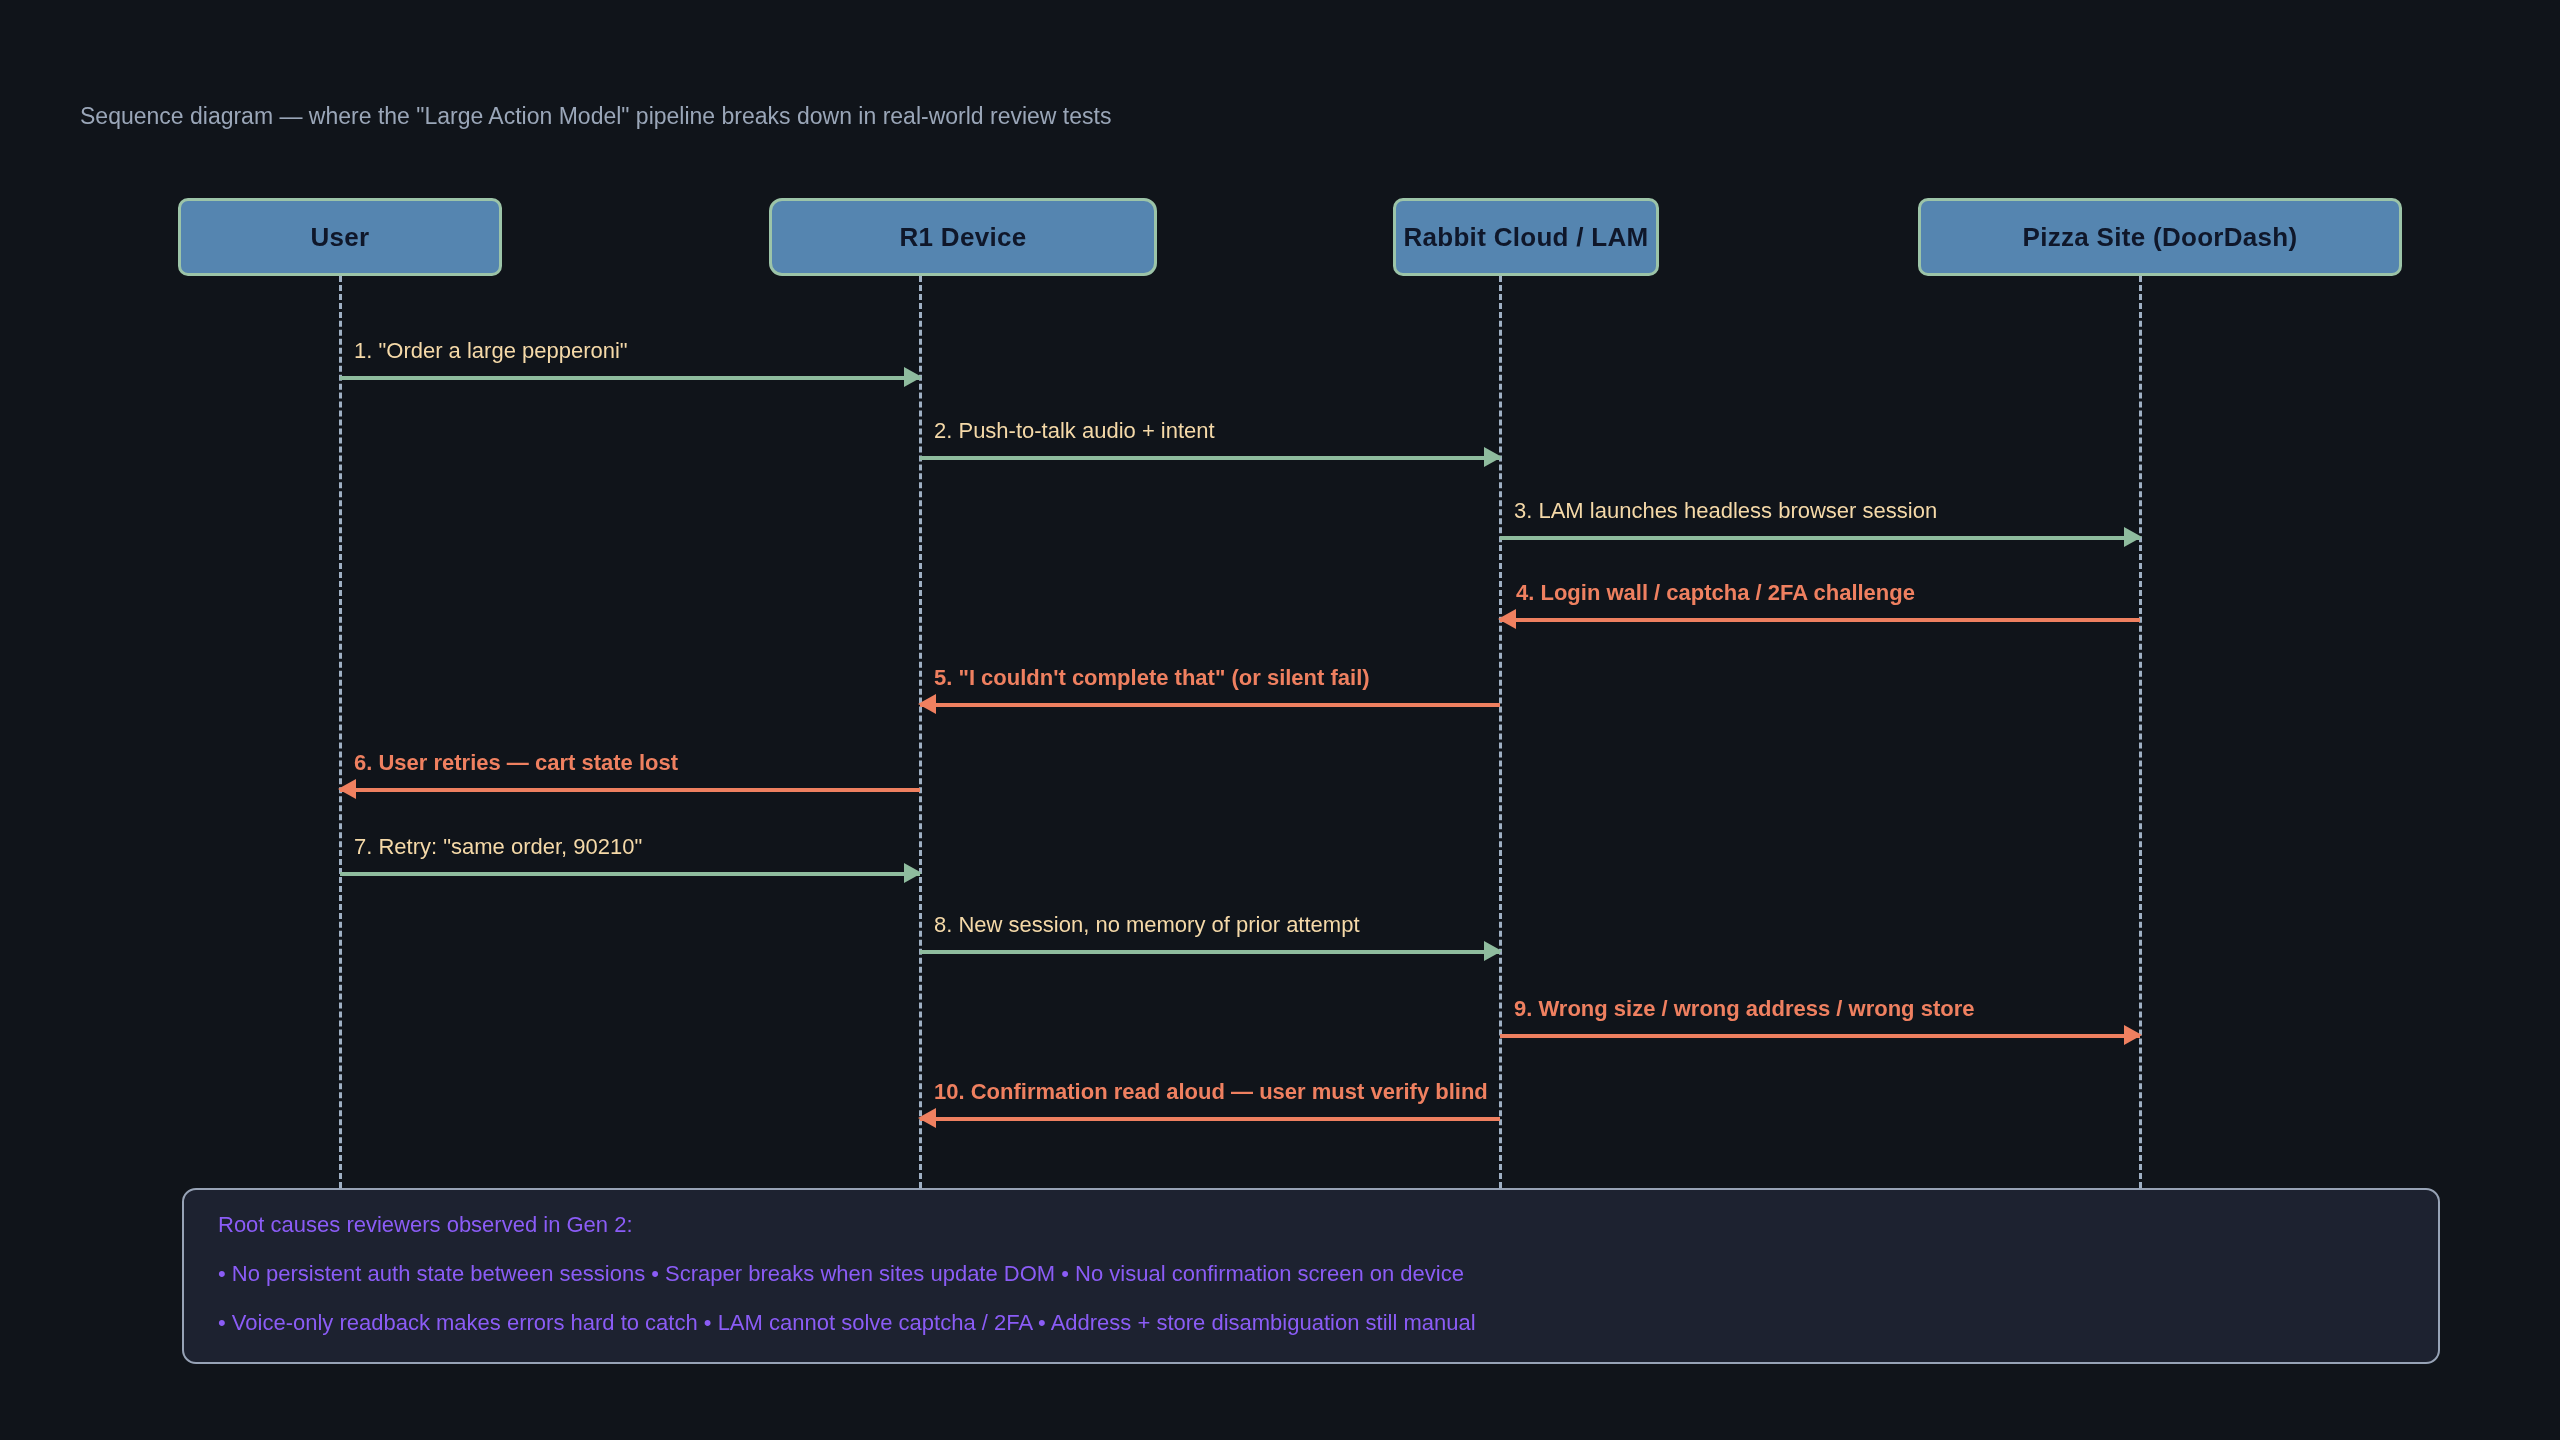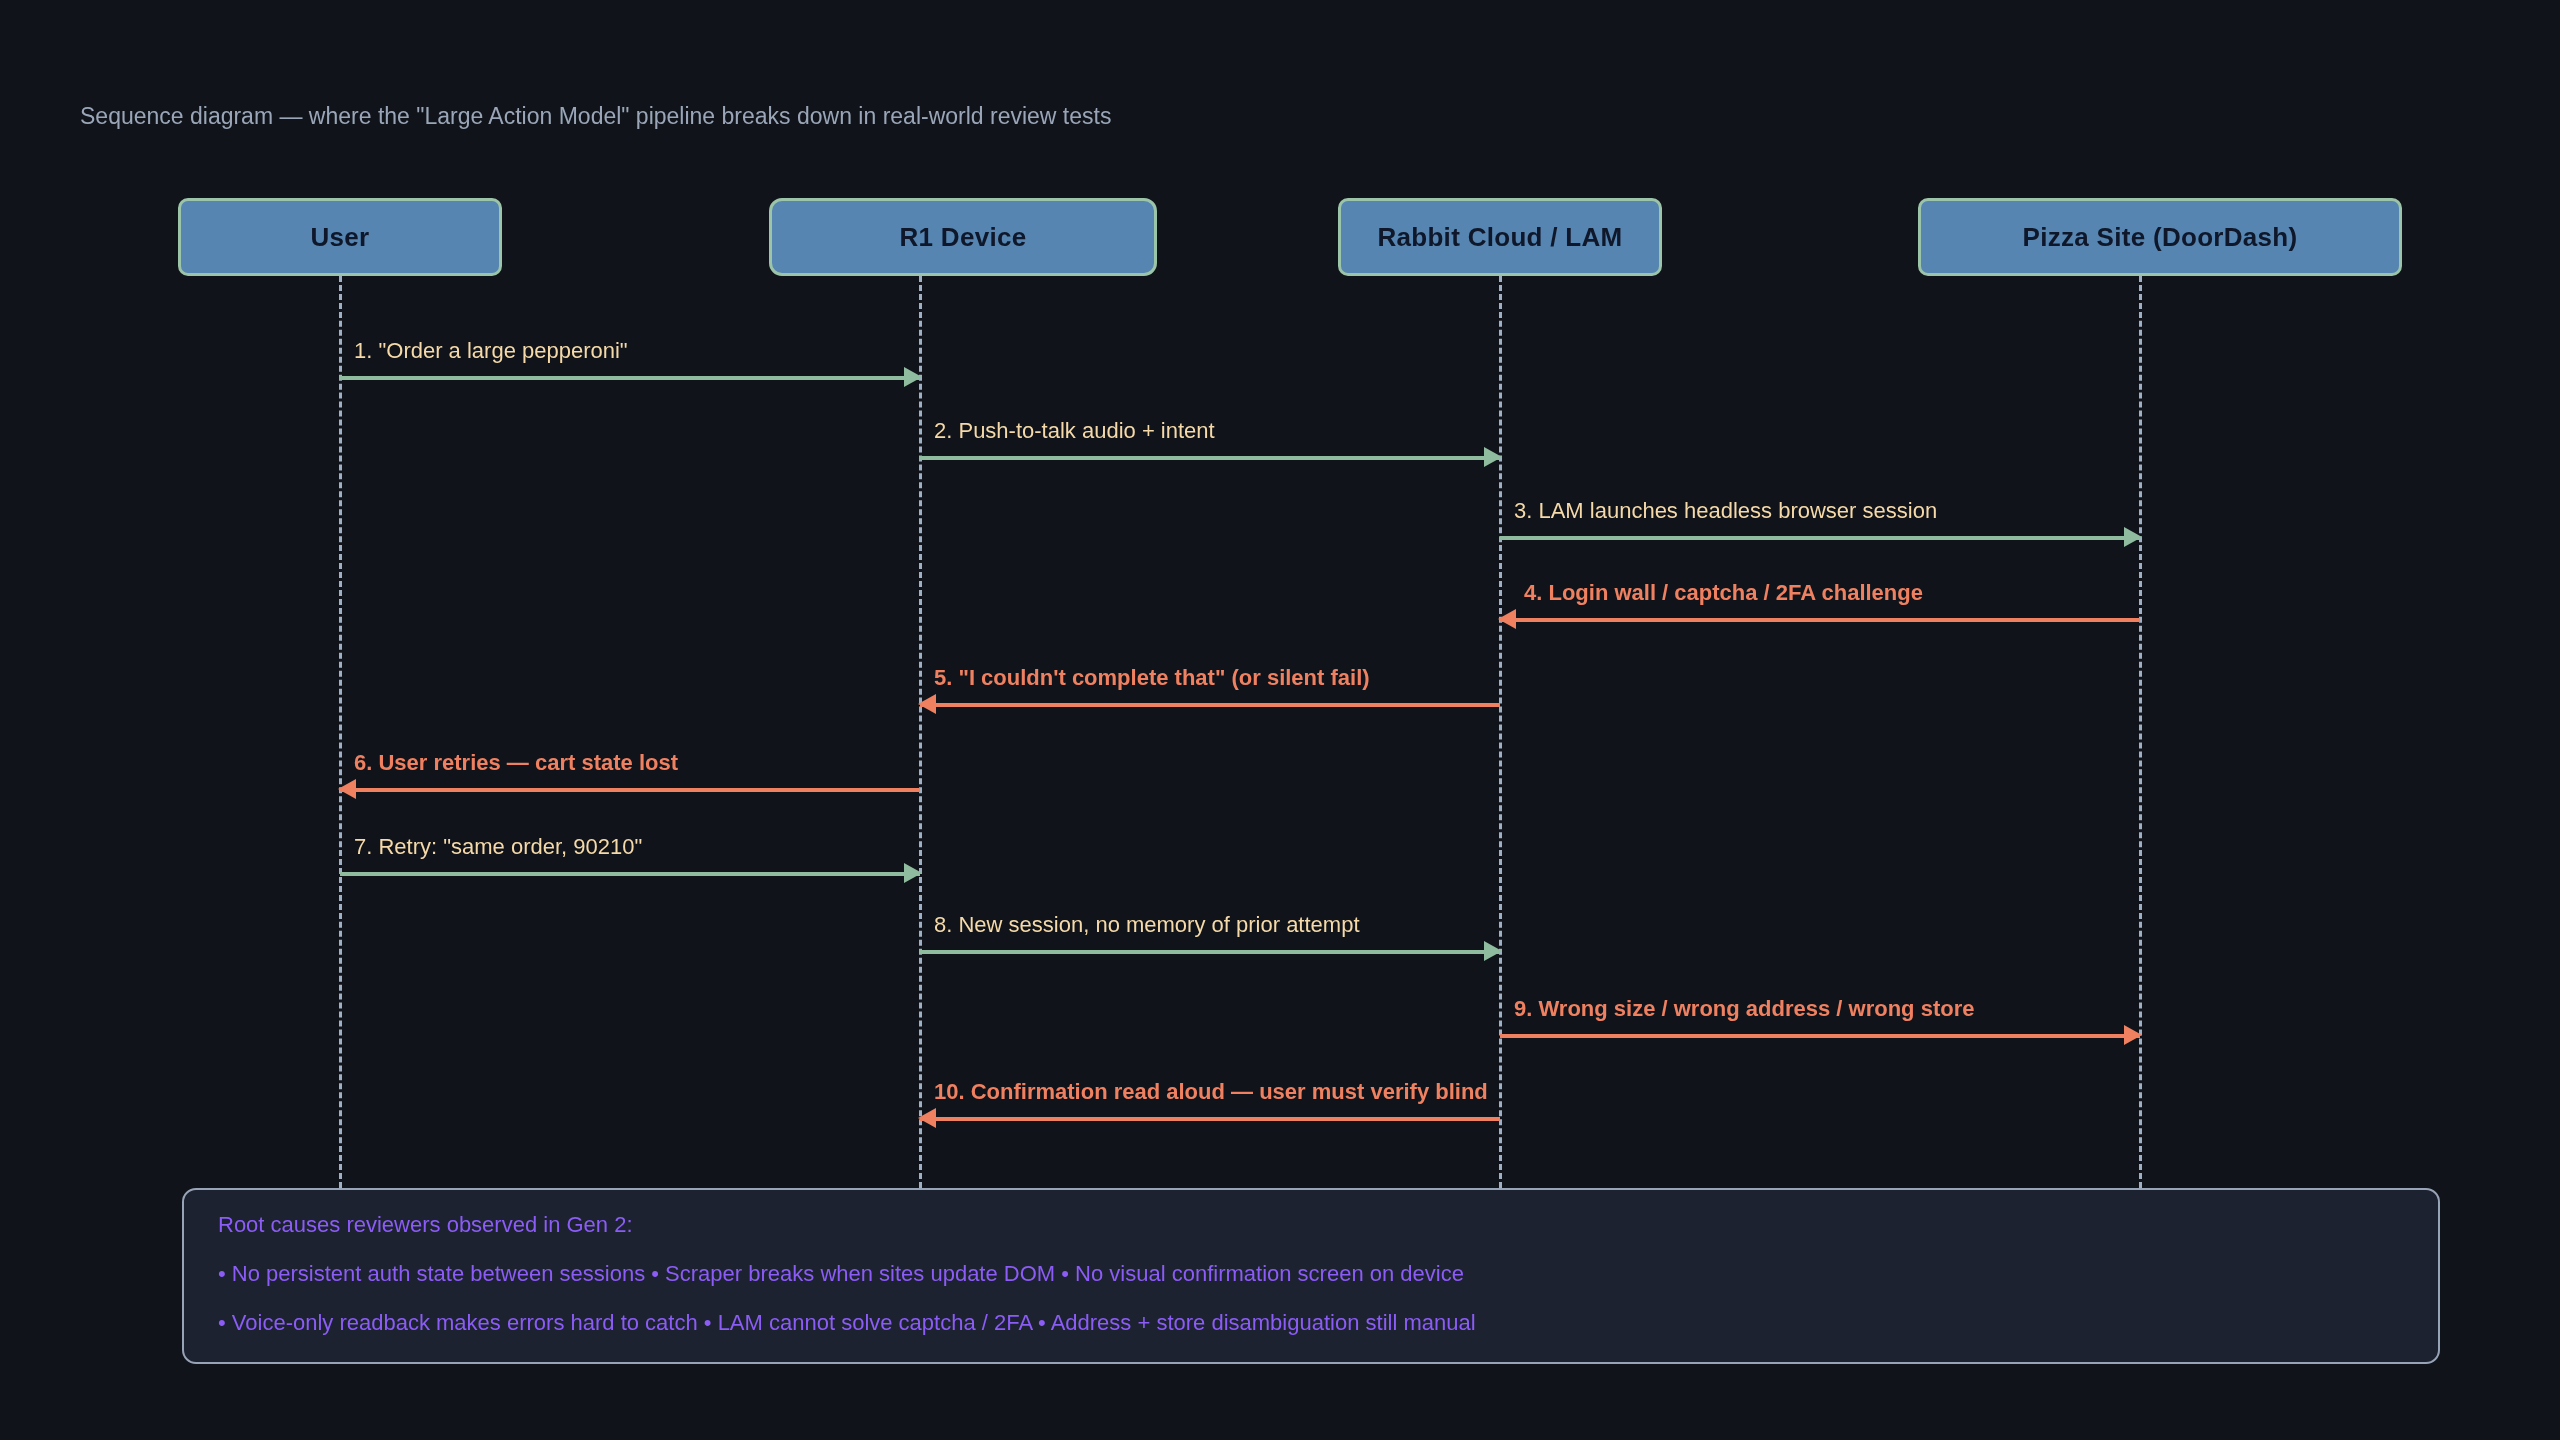"Rabbit Cloud / LAM" div.actor-box { left: 1338px -> 1393px; width: 324px -> 266px }
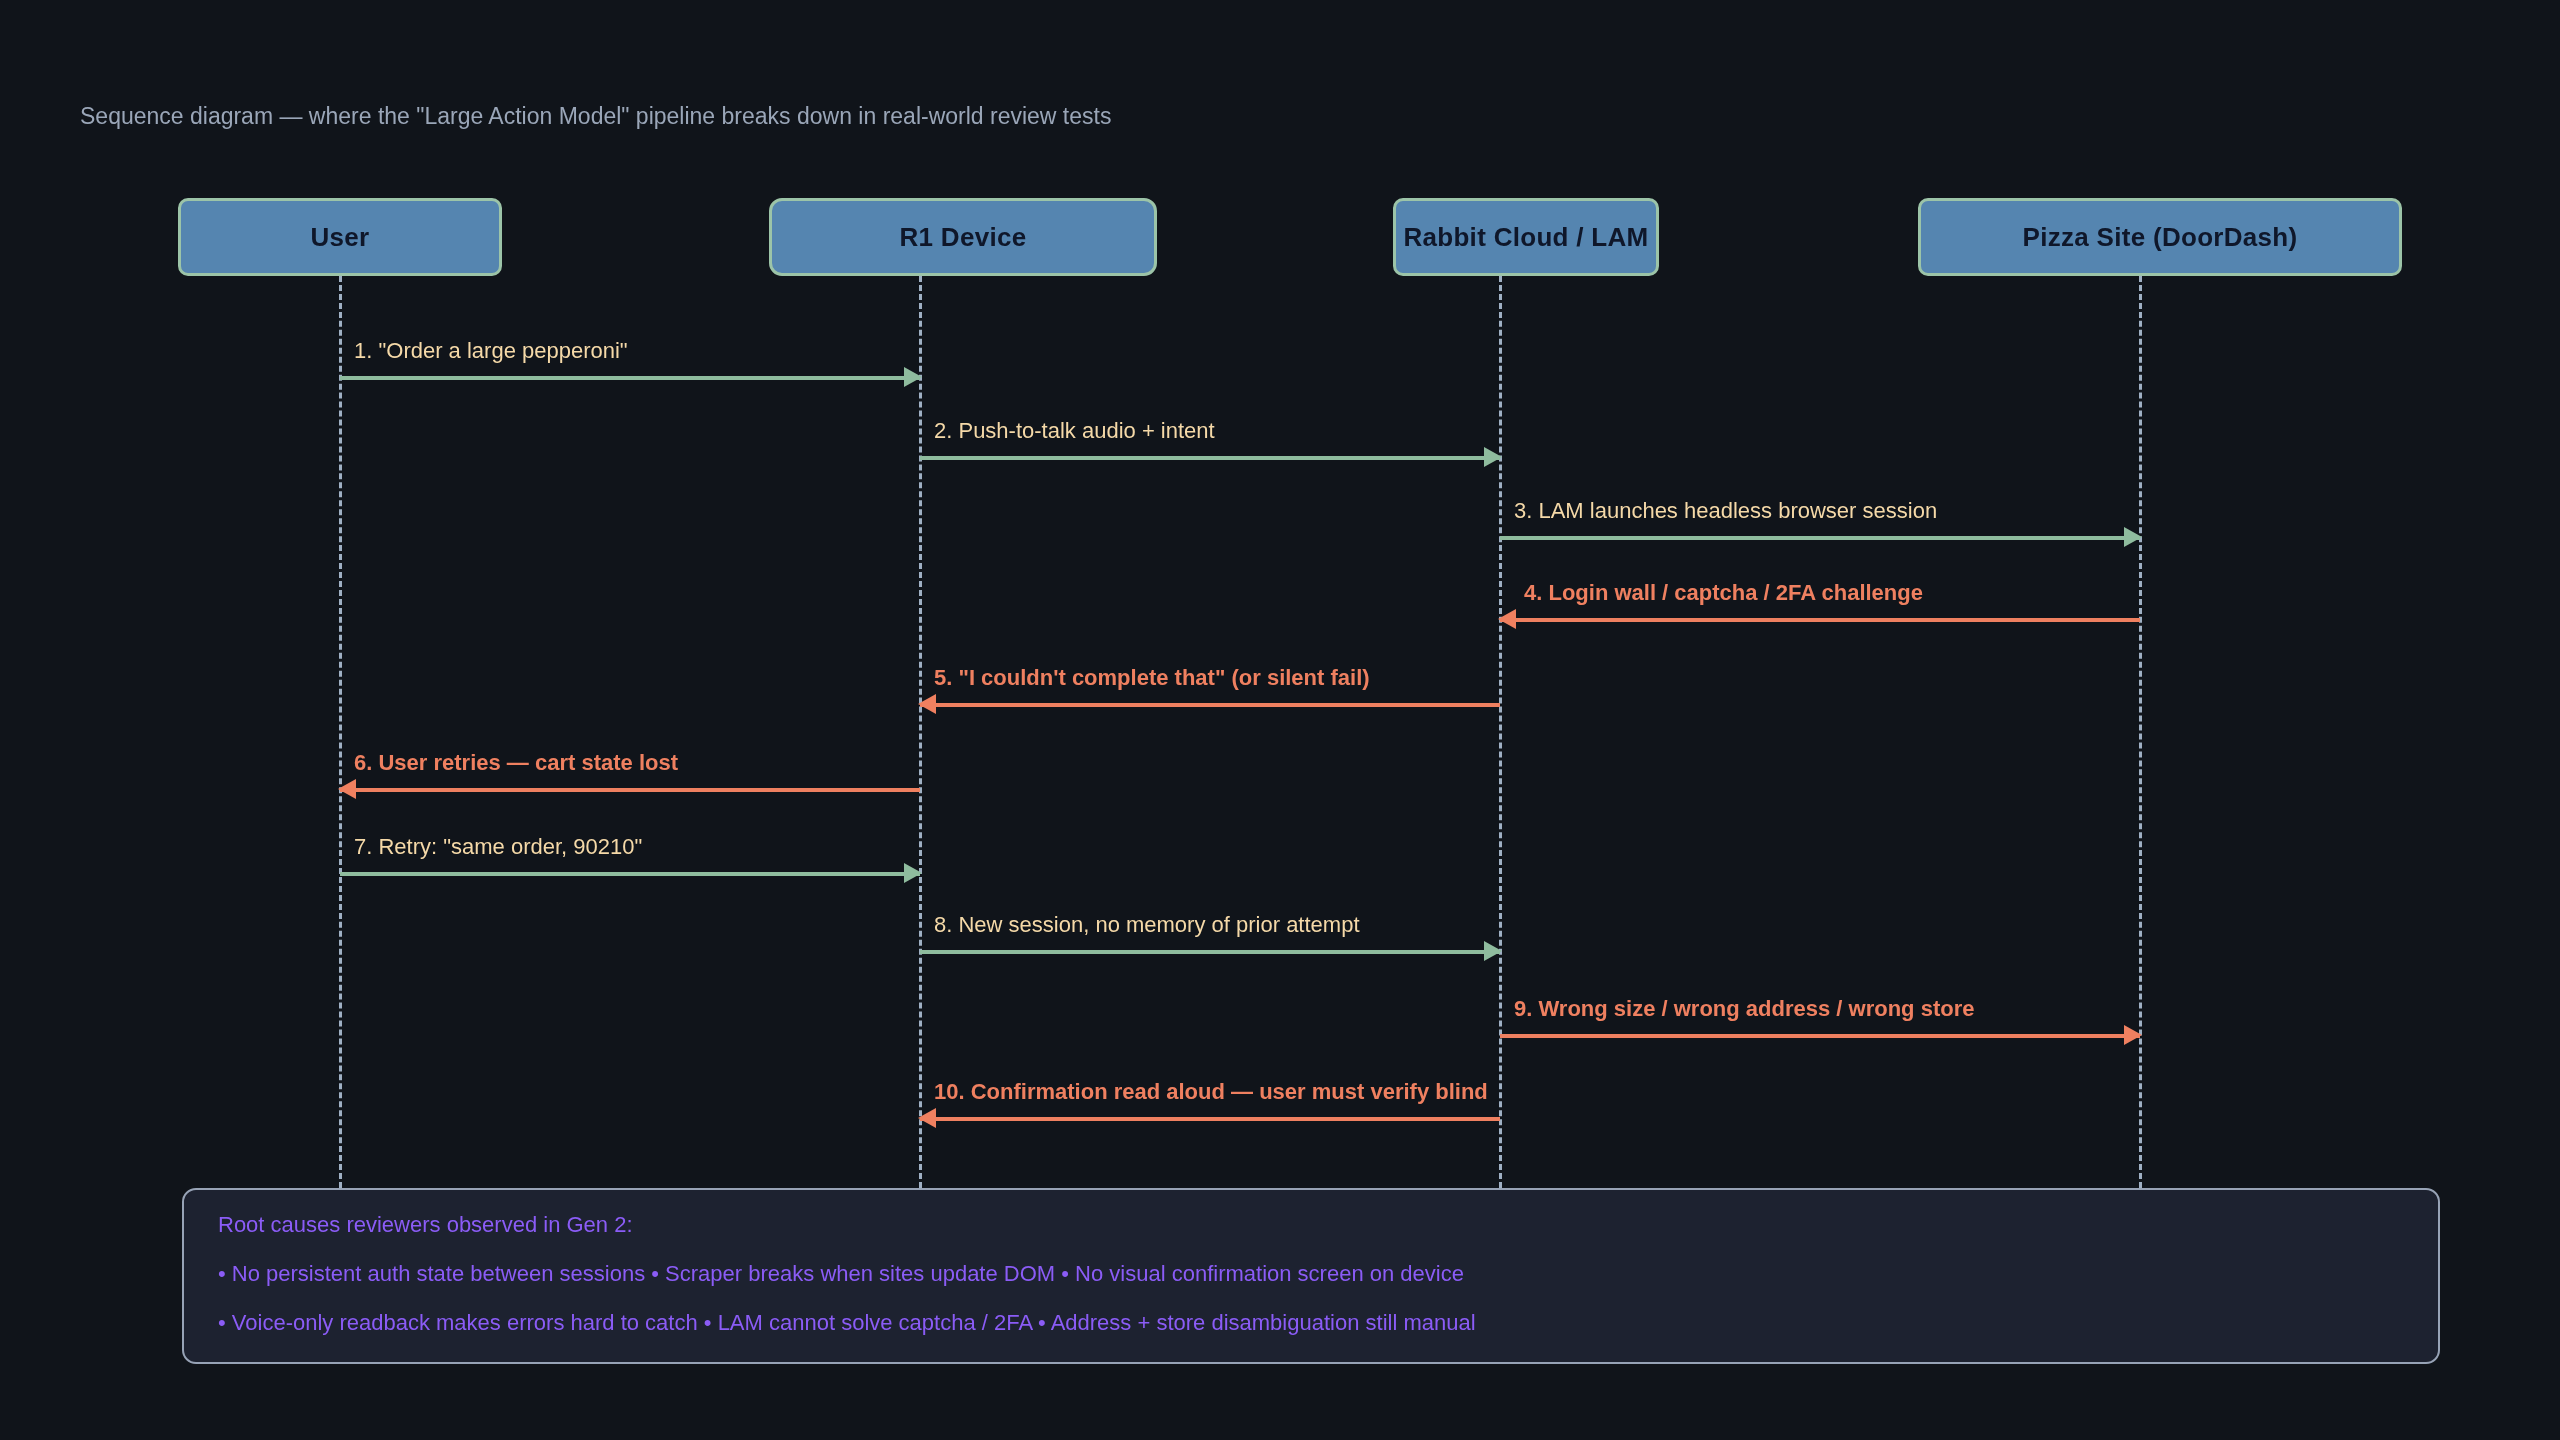"4. Login wall / captcha" div.msg-label { left: 24px -> 16px }
